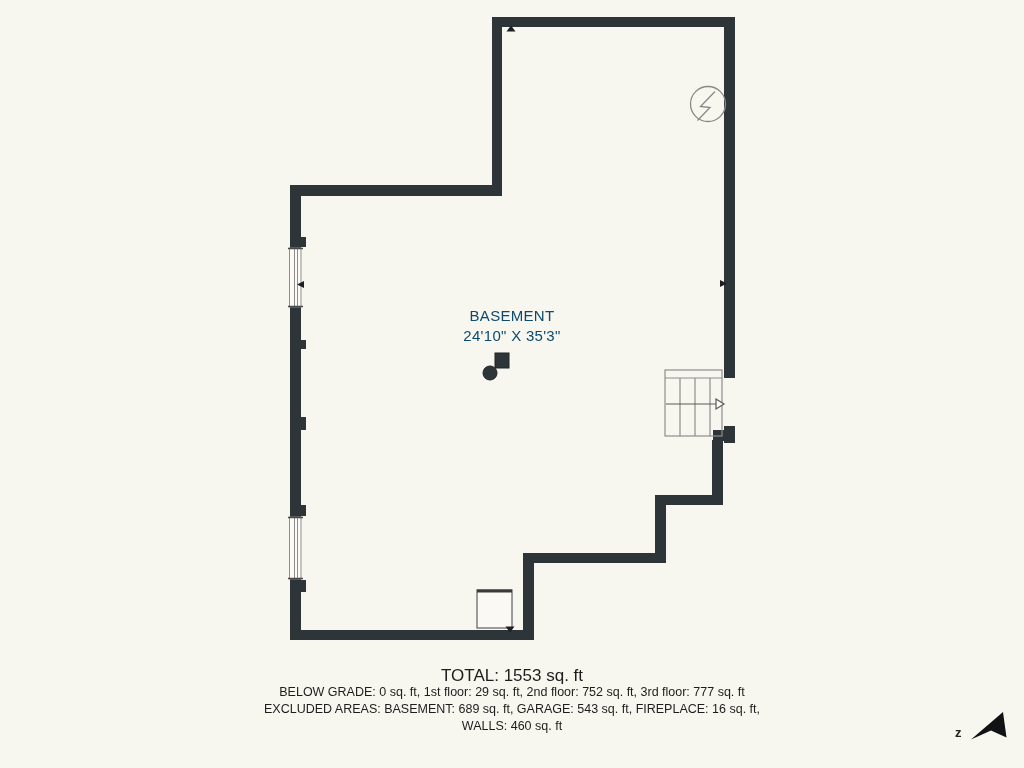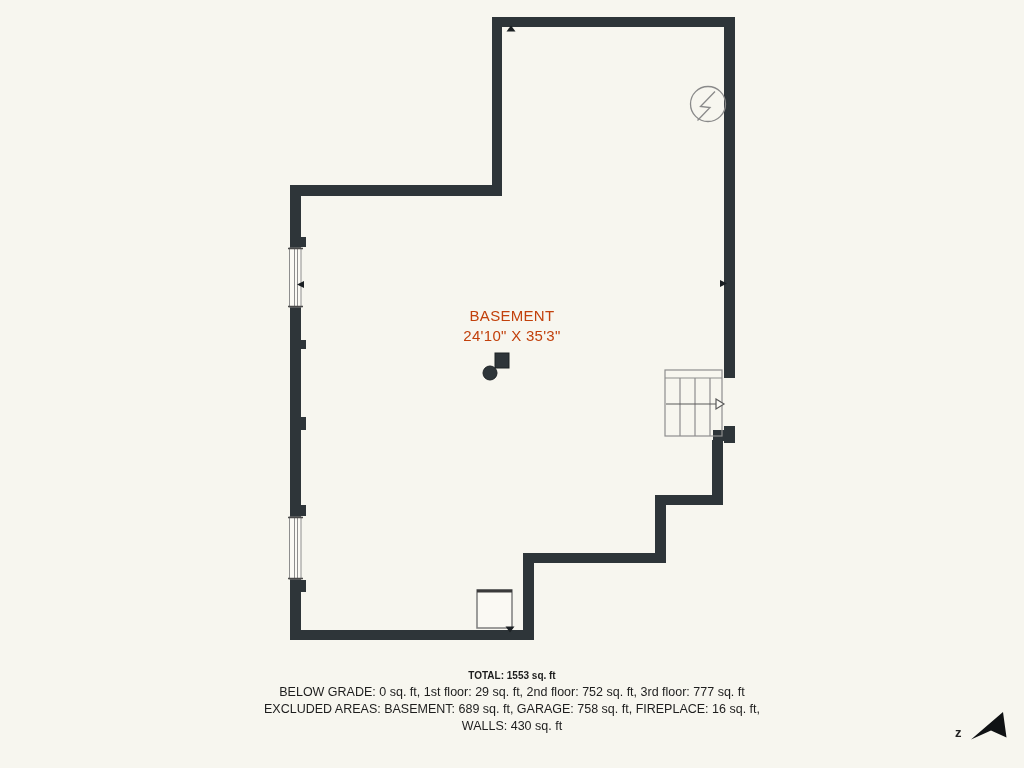"BASEMENT" .room-label { color: #c2410c -> #0c4a6e }
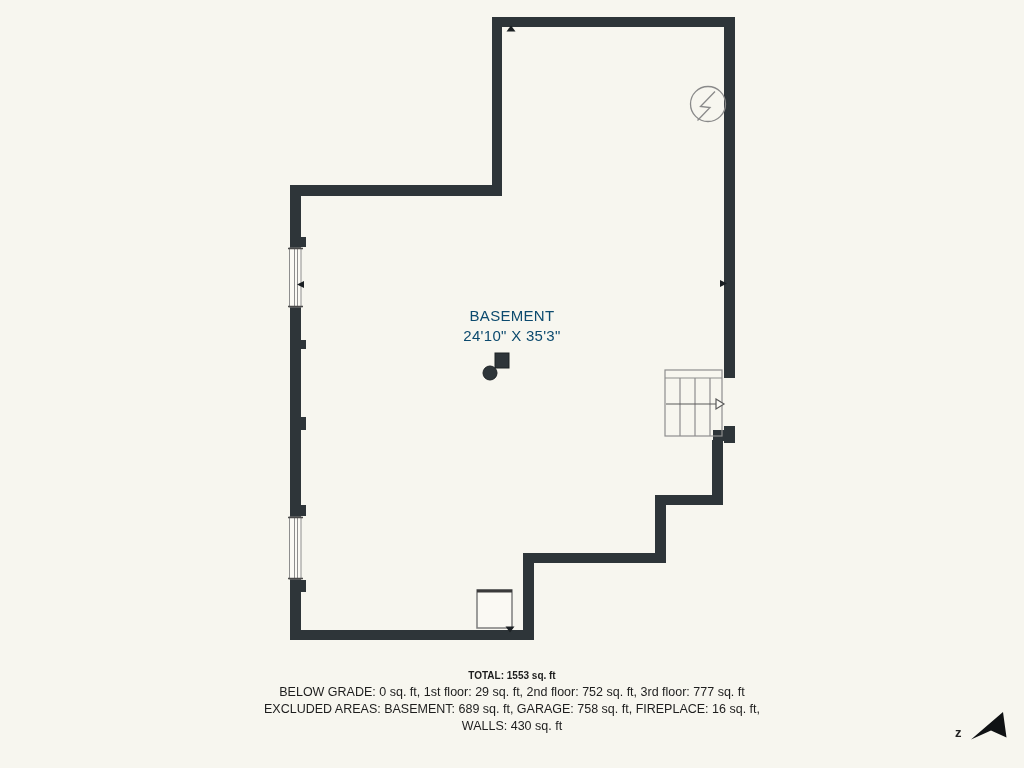"TOTAL: 1553 sq. ft" .summary .total { font-size: 10px -> 17px; font-weight: bold -> normal }
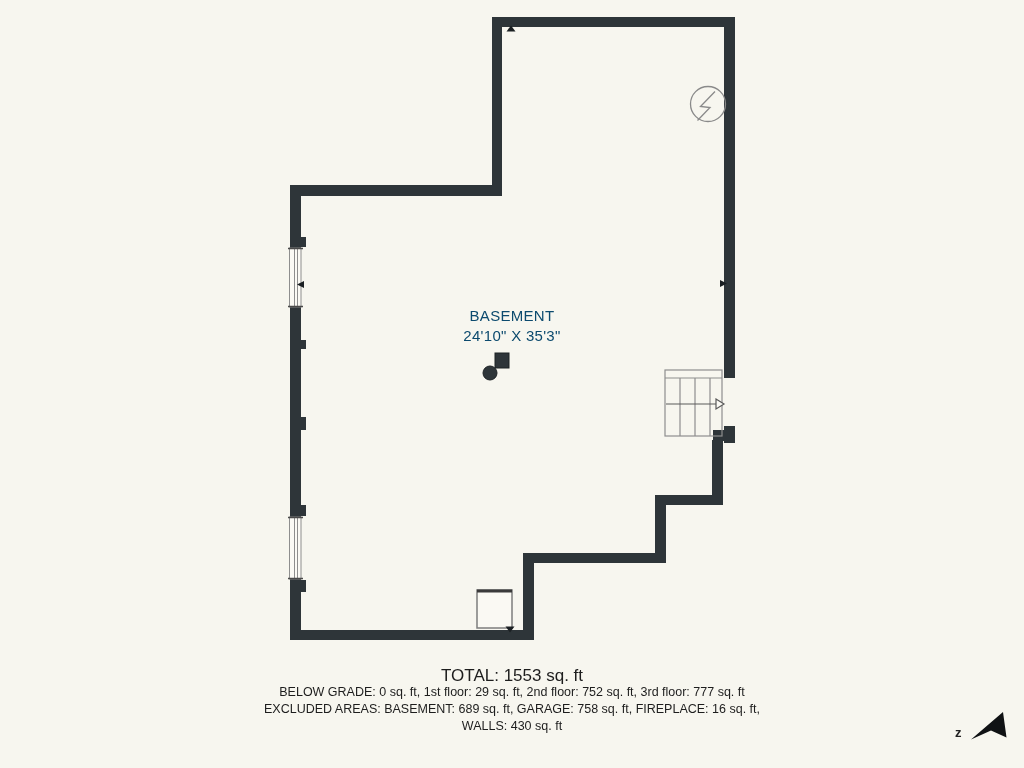"EXCLUDED AREAS: BASEMENT: 689 sq." div { text: 758 -> 543 }
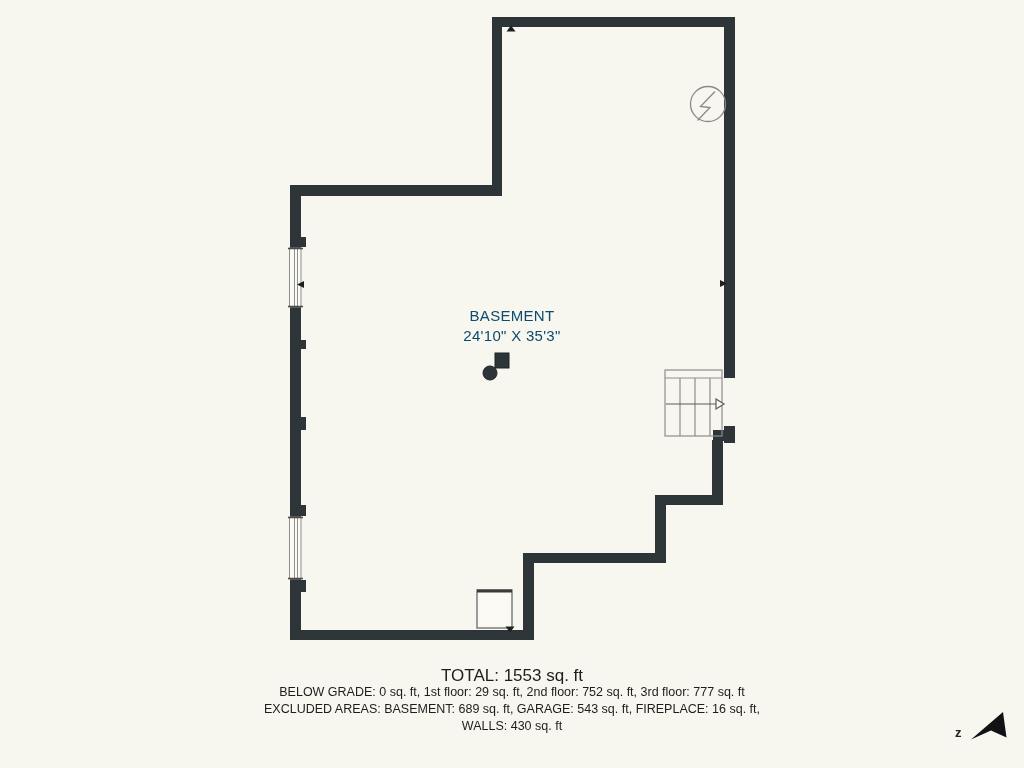"WALLS: 430 sq. ft" div { text: 430 -> 460 }
